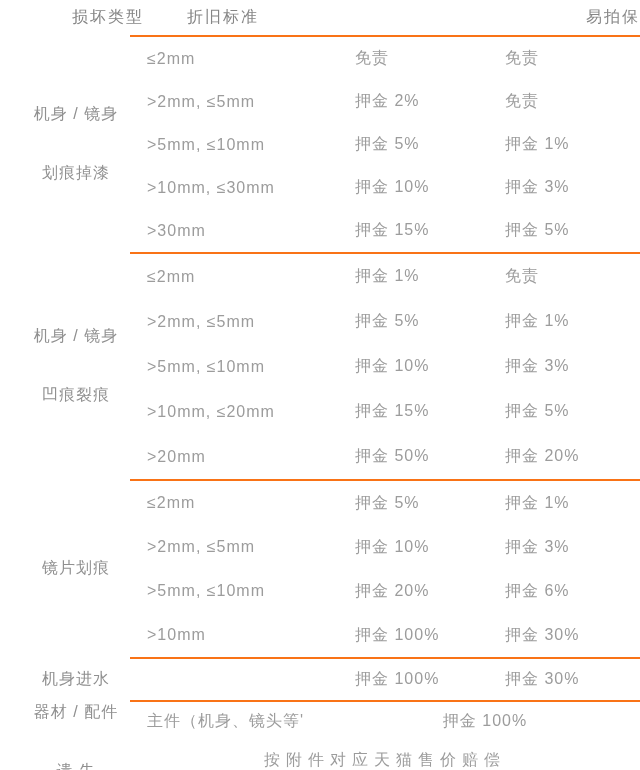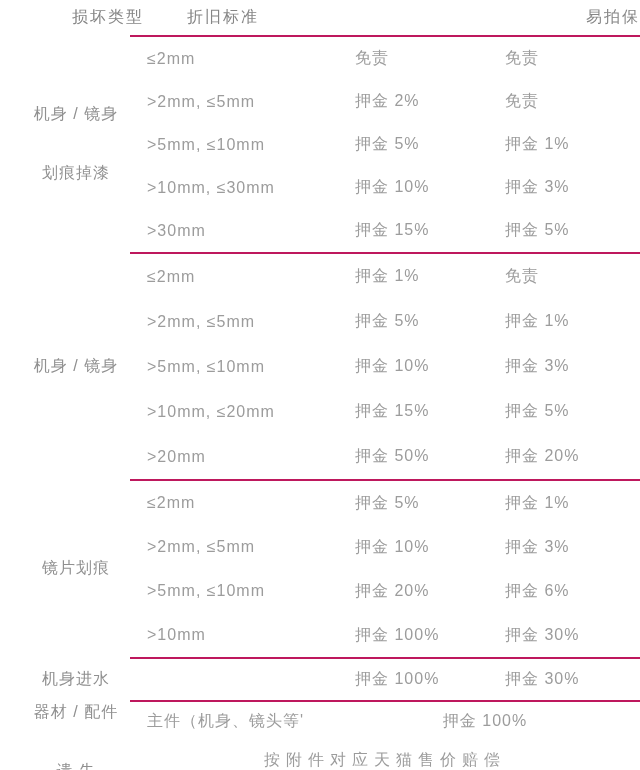"≤2mm" .rws { border-top: 2px solid #be185d -> 2px solid #f97316 }
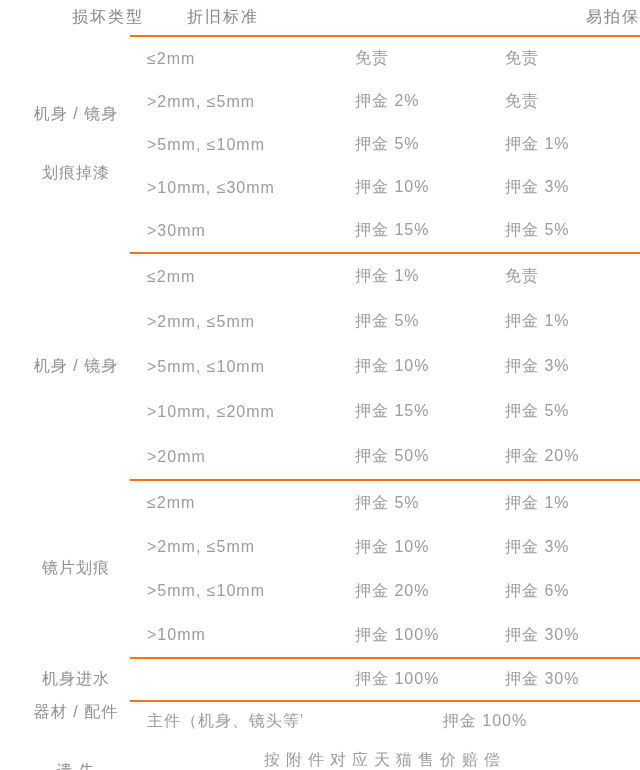"凹痕裂痕" div { html: none -> <div>凹痕裂痕</div> }
